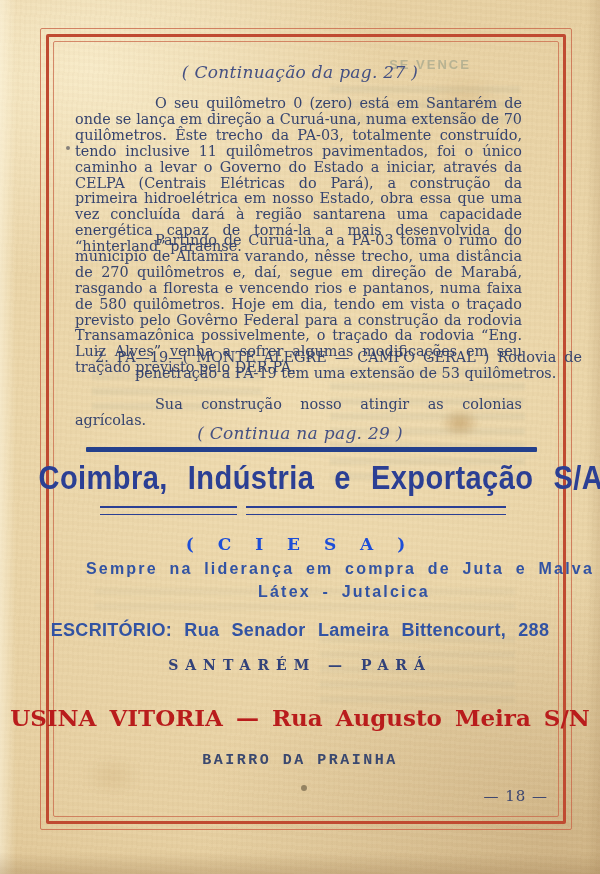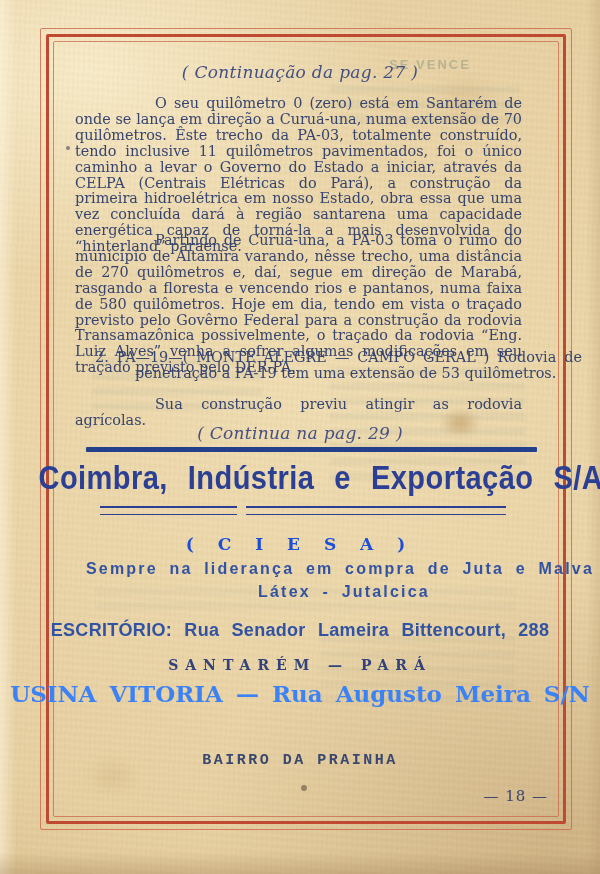"Sua construção previu atingir as" div.txt { text: previu atingir as rodovia -> nosso atingir as colonias }
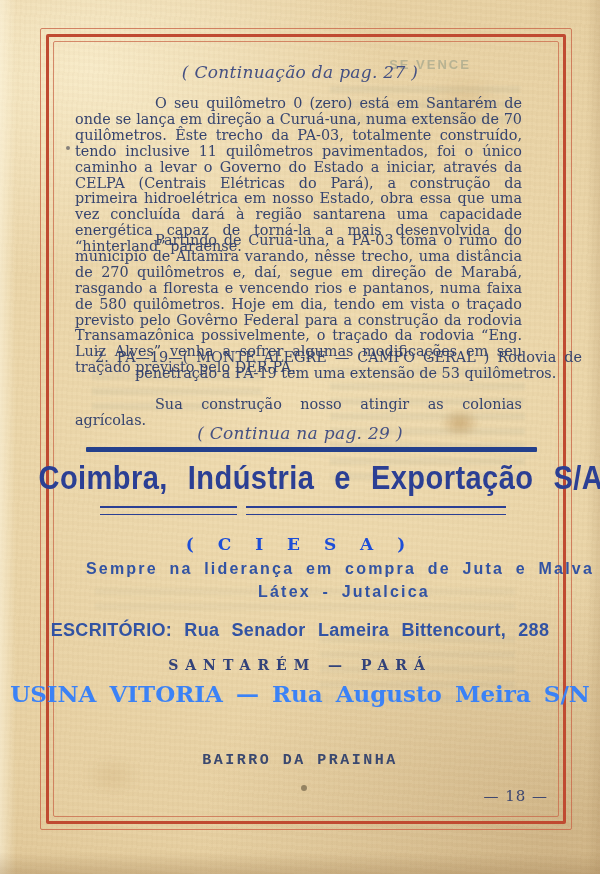"USINA VITORIA — Rua Augusto" .plant { color: #3b82f6 -> #b91c1c; top: 680px -> 704px }
